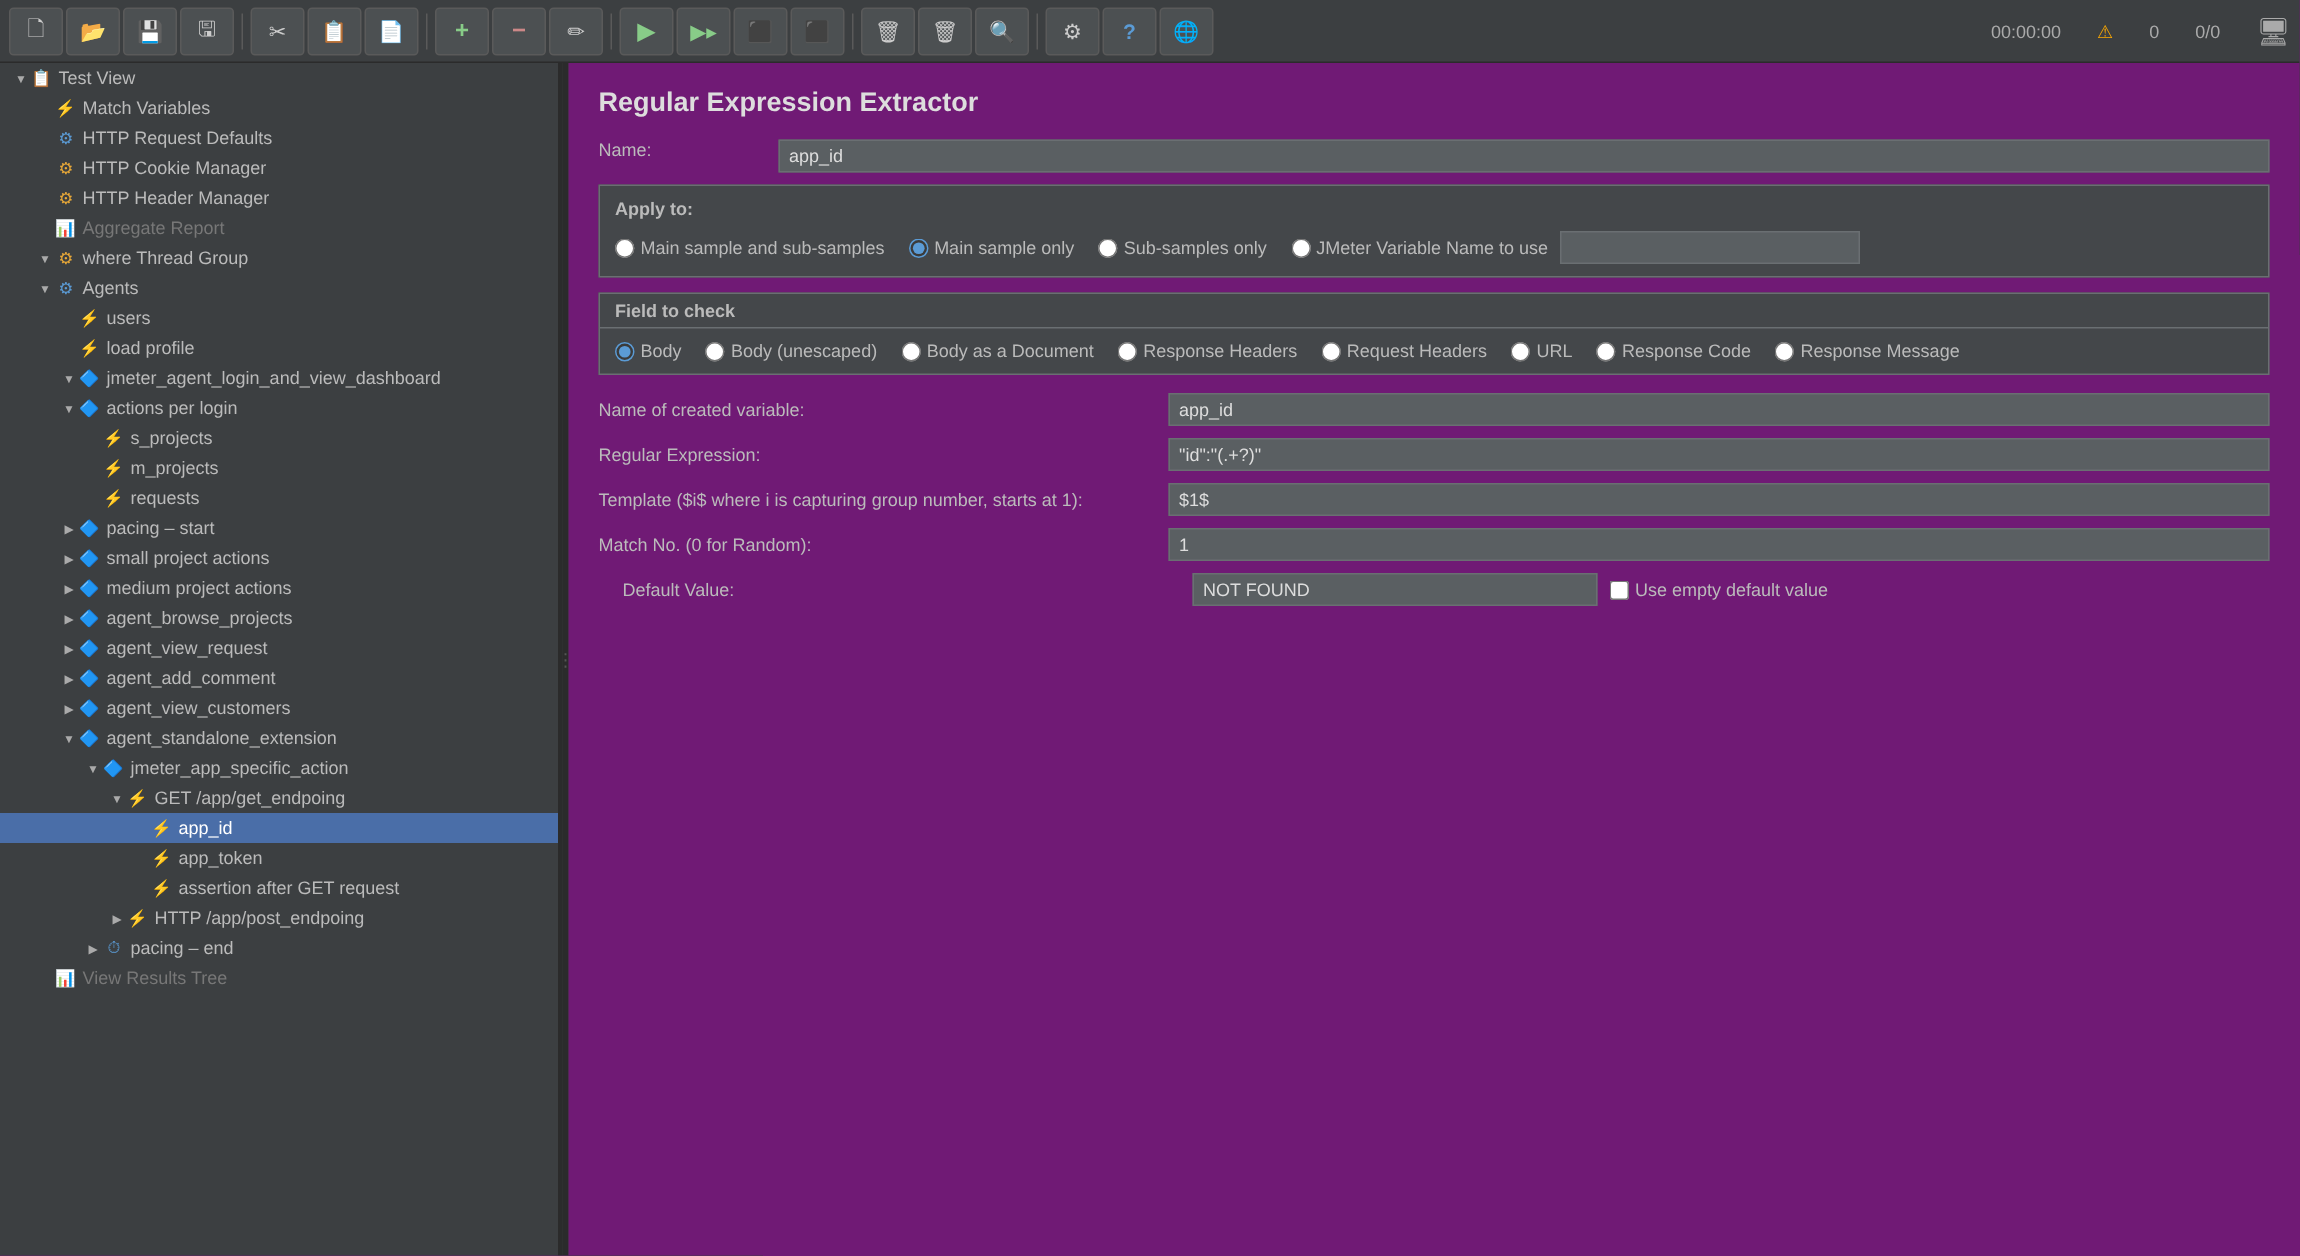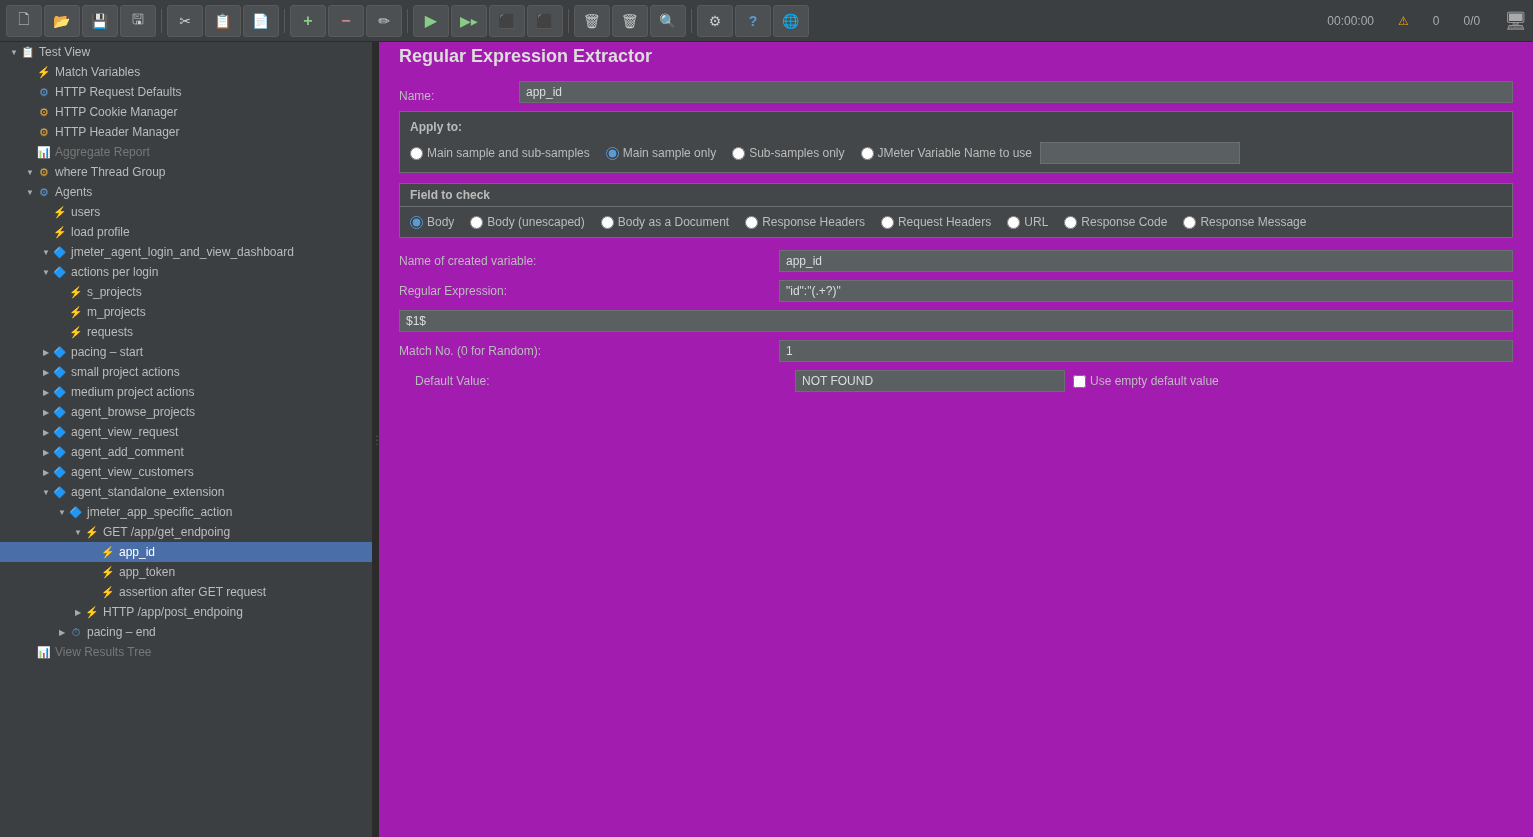"Regular Expression Extractor" .content-panel { background: #a21caf -> #701a75; padding: 4px 20px -> 16px 20px }
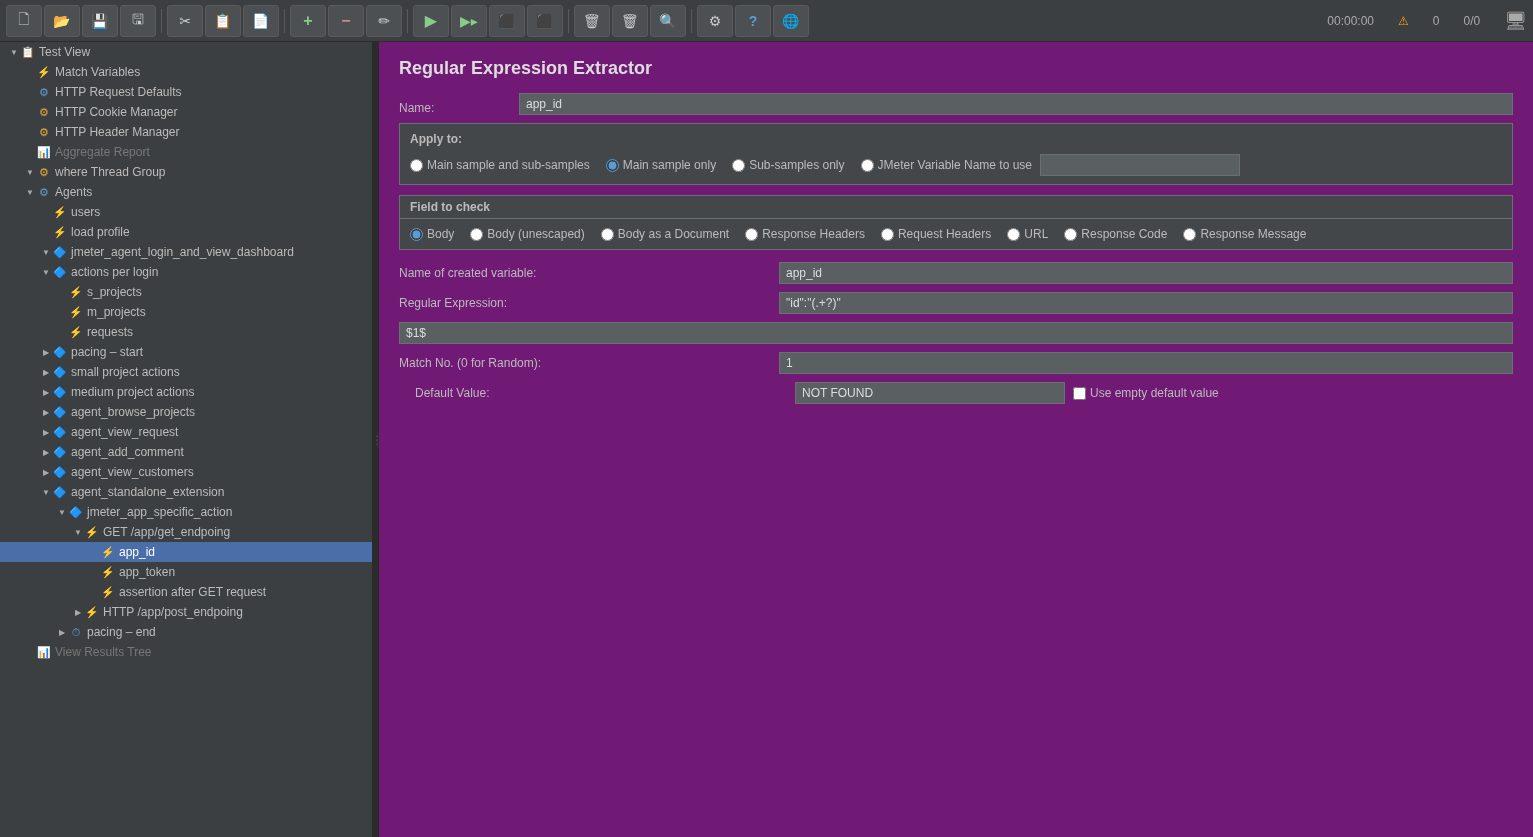"Name:" .form-row { align-items: flex-end -> flex-start }
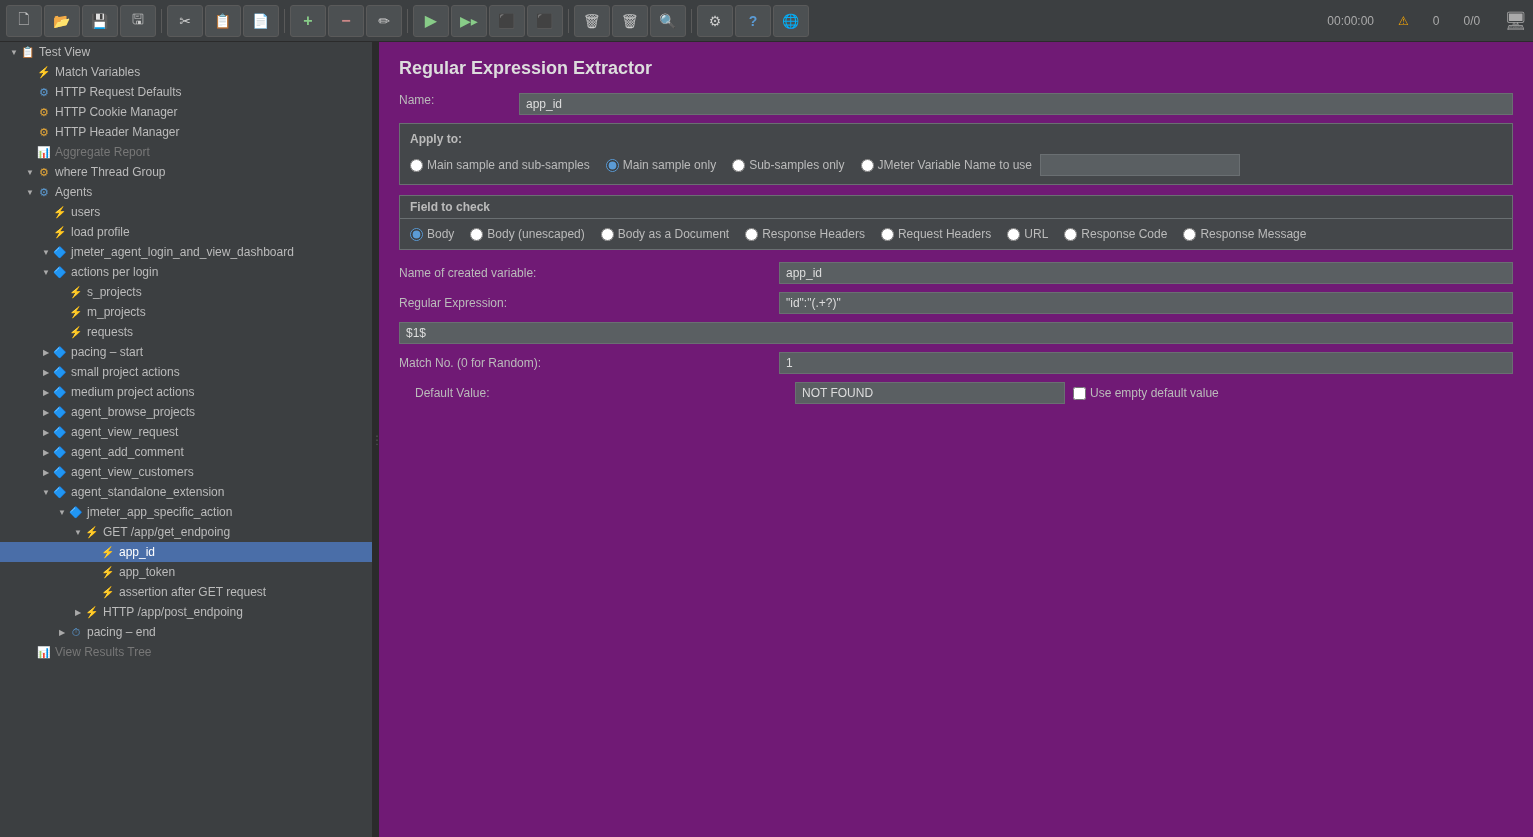"Template ($i$ where i is" span.named-var-label { html: none -> <span>Template ($i$ where i is capturing group number, starts at 1):</span> }
